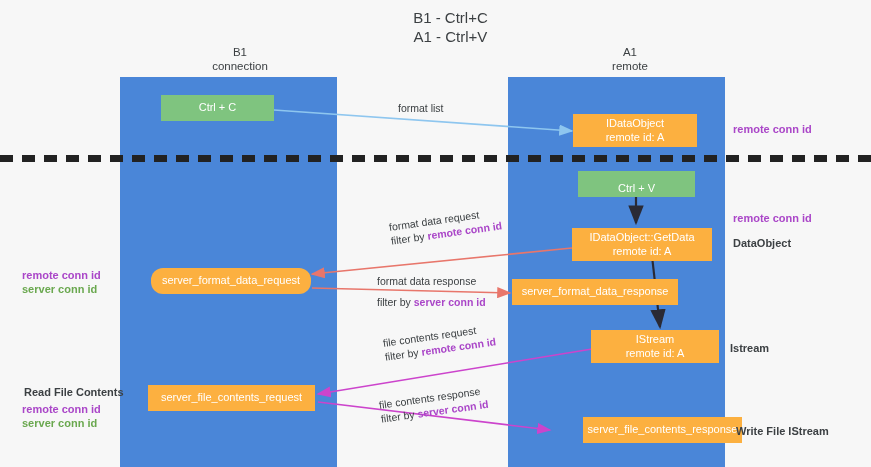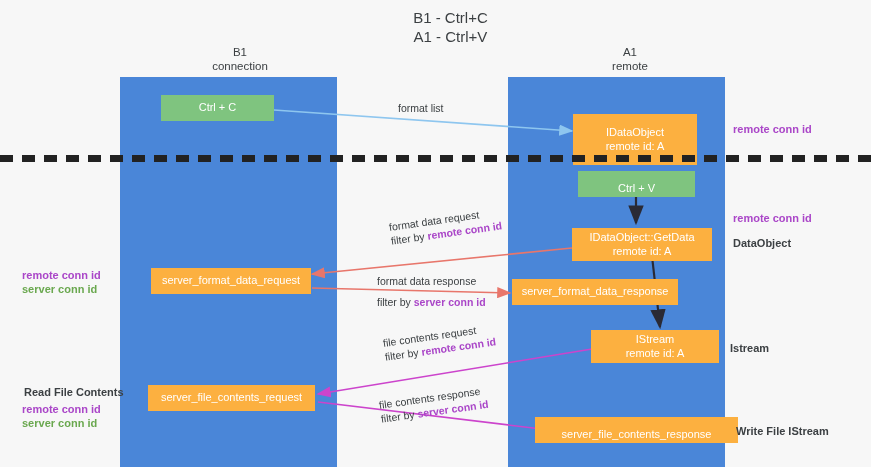"IDataObject" div.abs { height: 51px -> 33px }
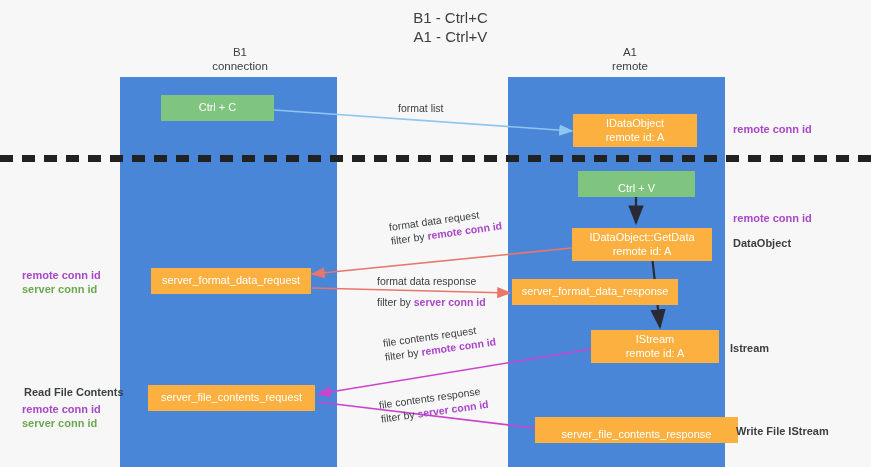"server_format_data_request" div.abs { border-radius: none -> 12px }
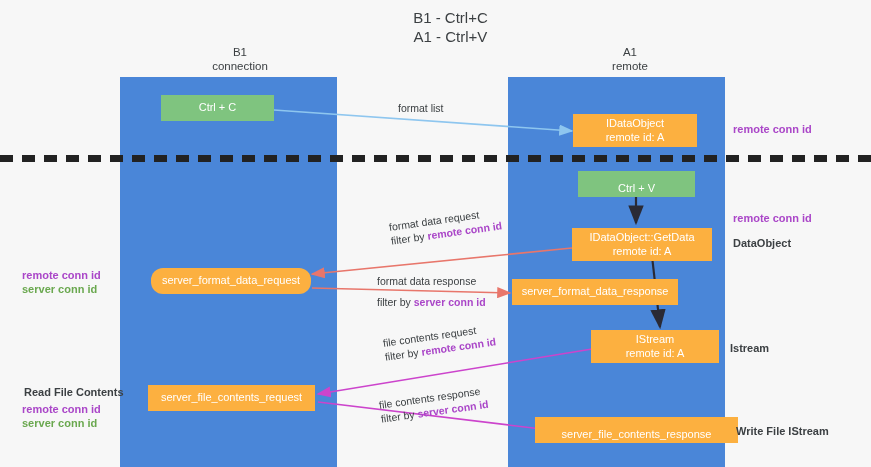"server_file_contents_response" div.abs { justify-content: flex-end -> none; left: 535px -> 583px; width: 203px -> 159px }
